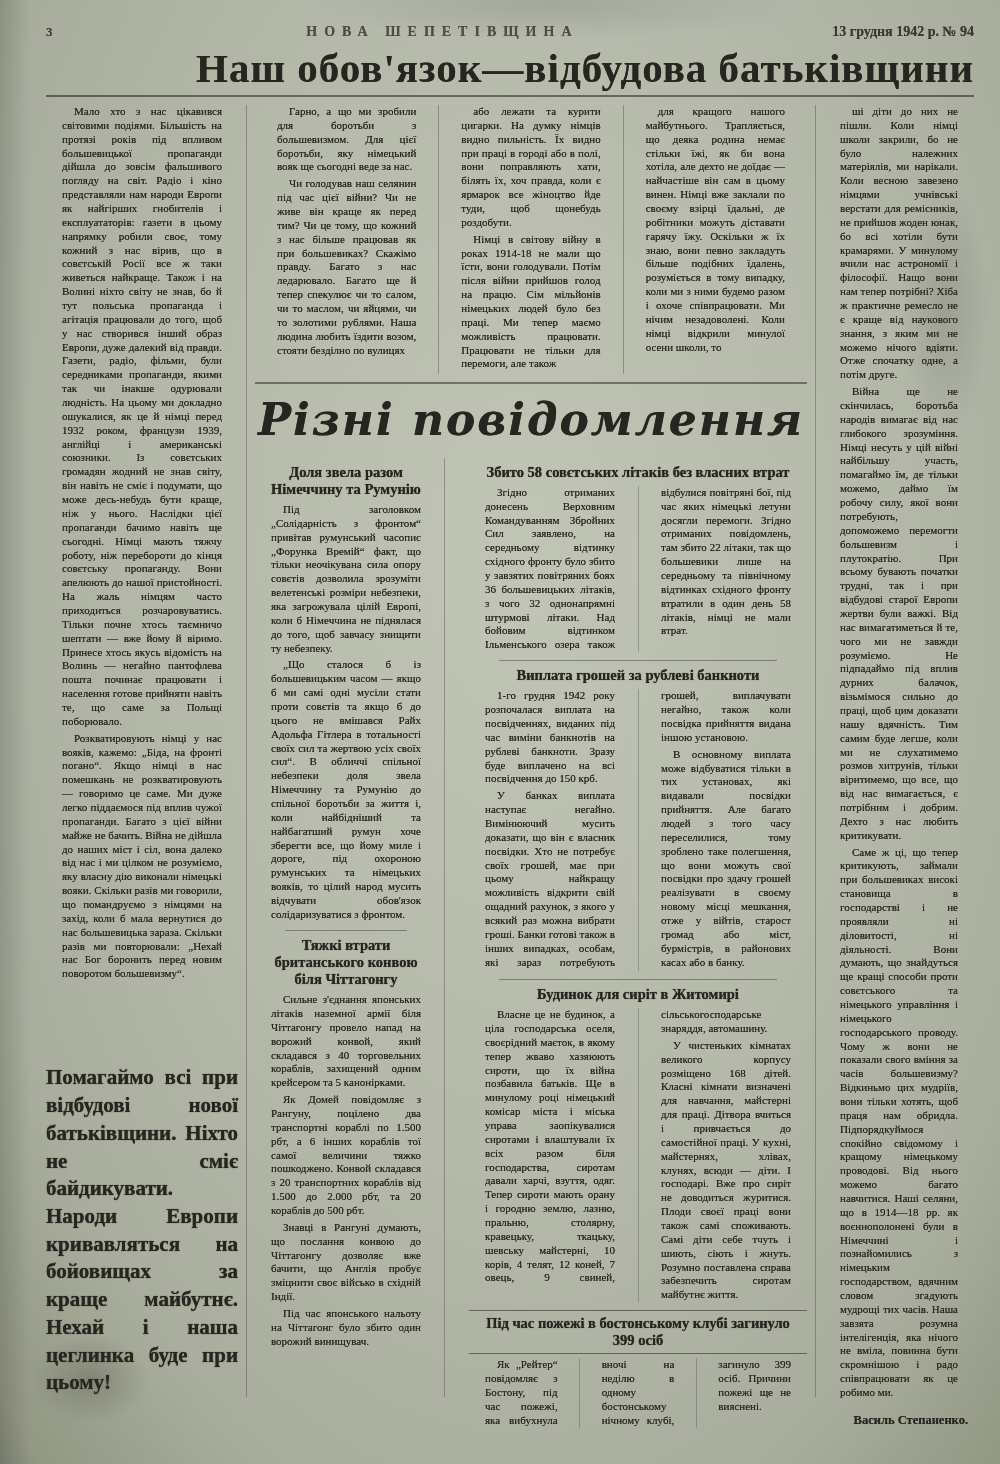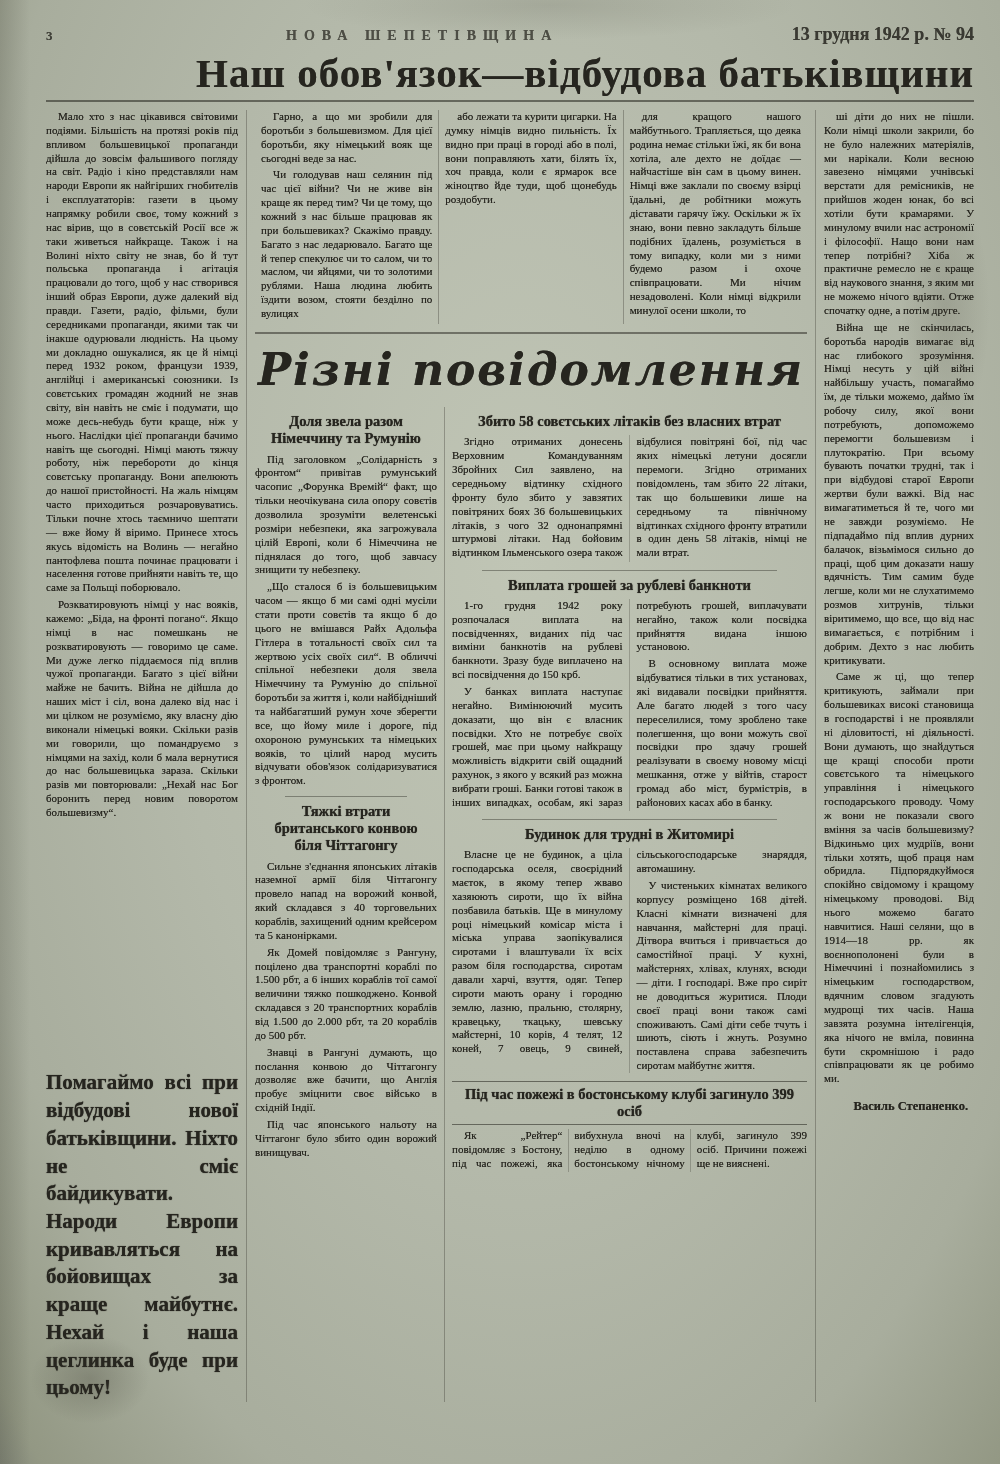"13 грудня 1942 р. №" .issue { font-size: 18px -> 14px }
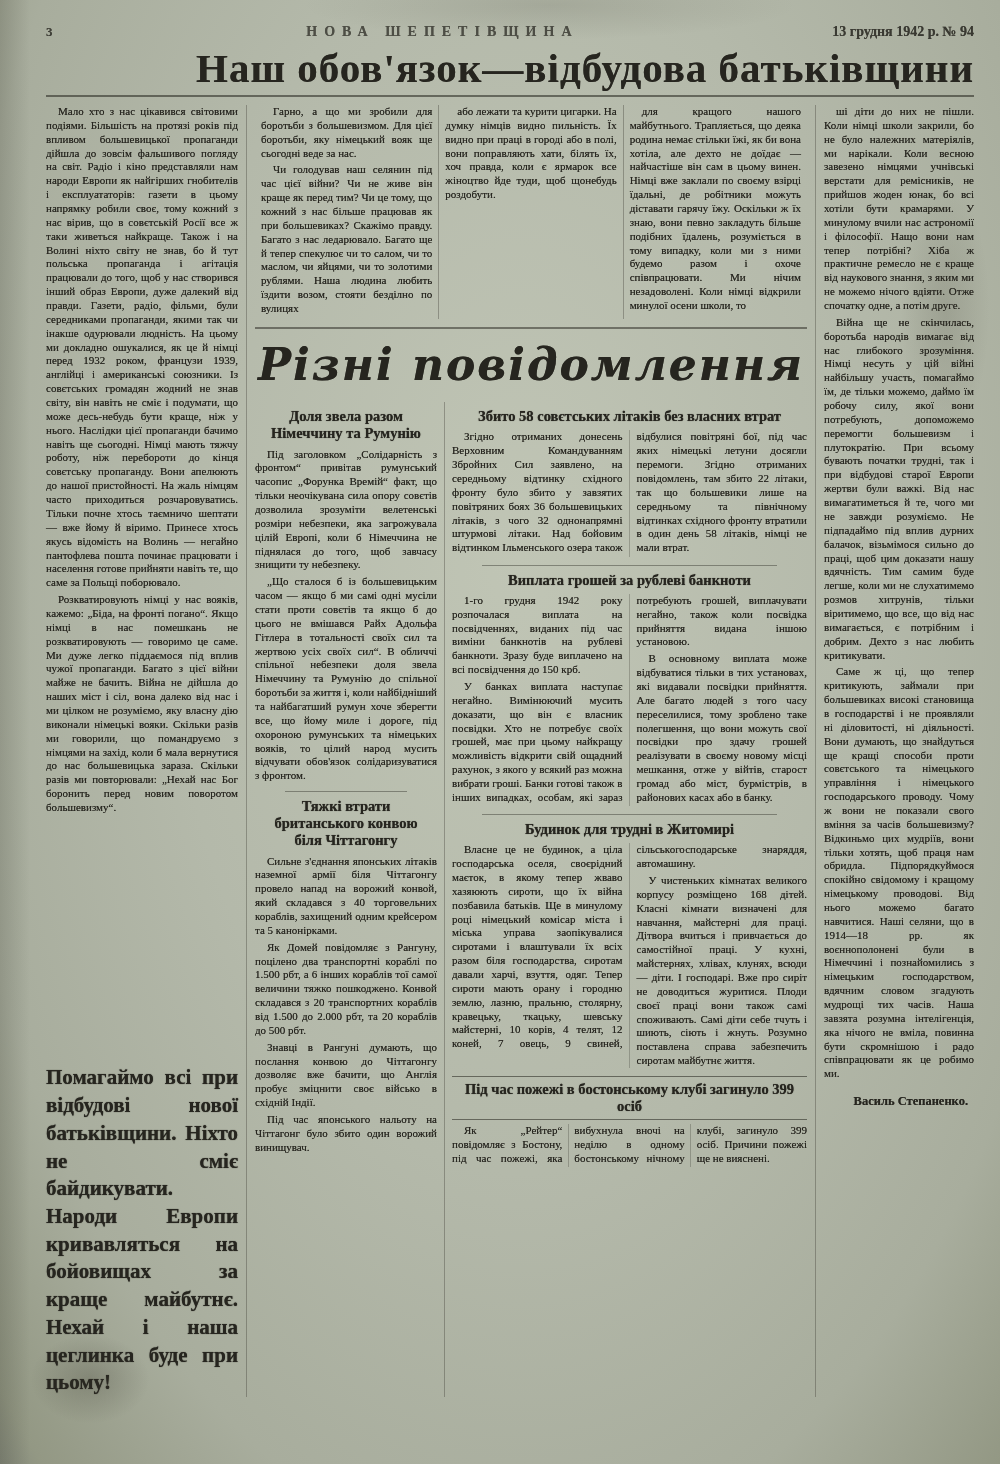"Мало хто з нас цікавився" .col p { margin: 0 0 3px -> 0 16px 3px }
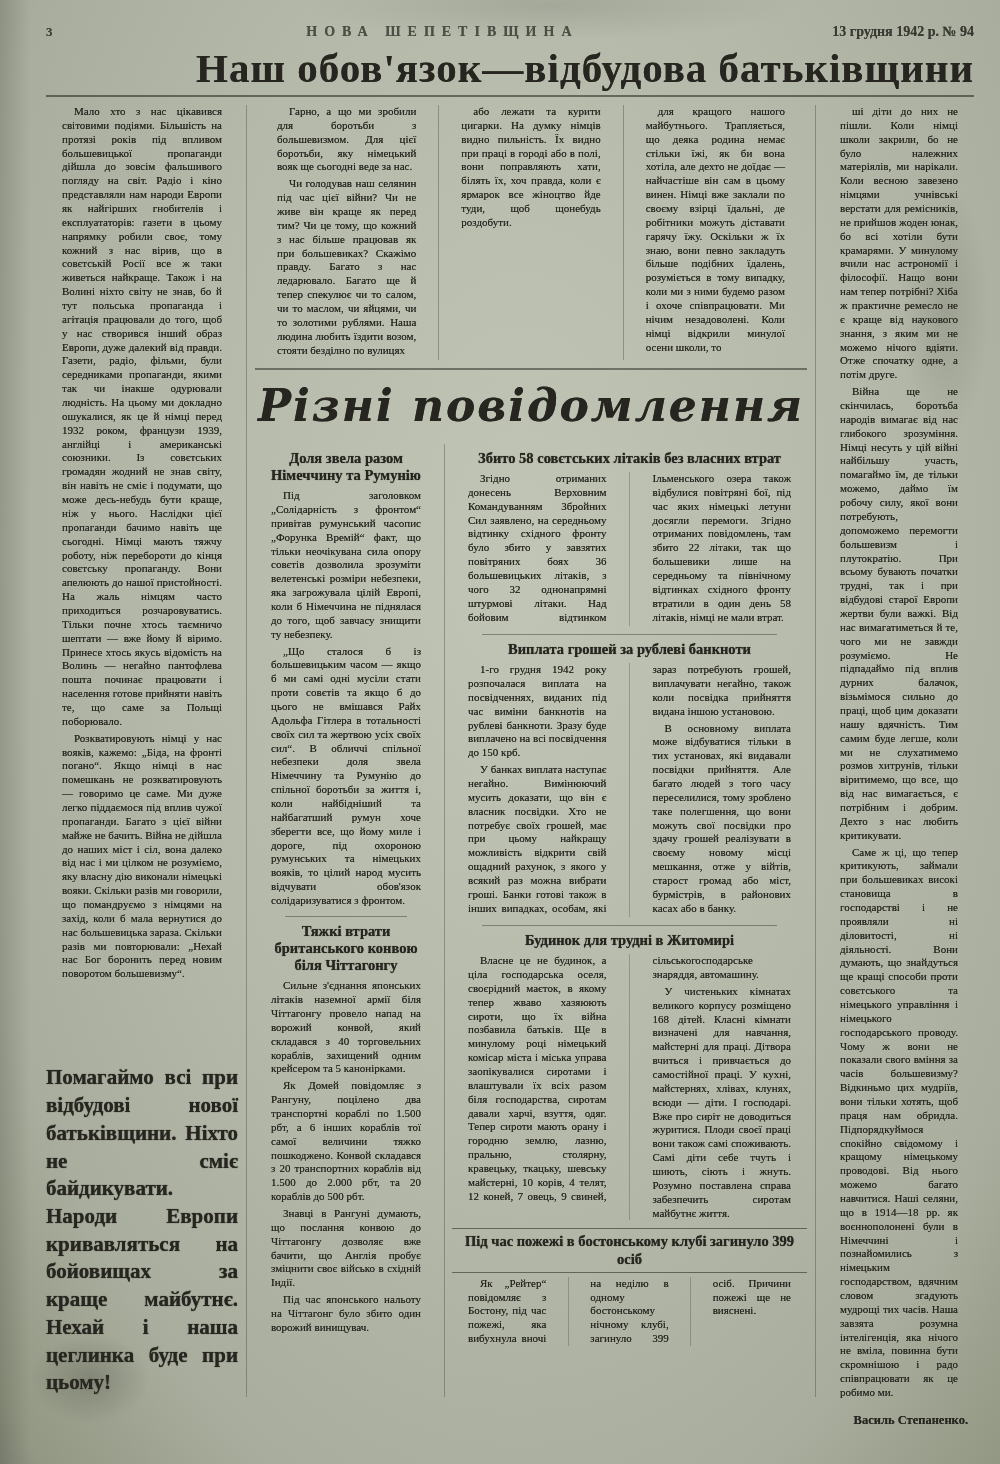"Німці в світову війну в" p { html: none -> <p>Німці в світову війну в роках 1914-18 не мали що їсти, вони голодували. Потім після війни прийшов голод на працю. Сім мільйонів німецьких людей було без праці. Ми тепер маємо можливість працювати. Працювати не тільки для перемоги, але також</p> }
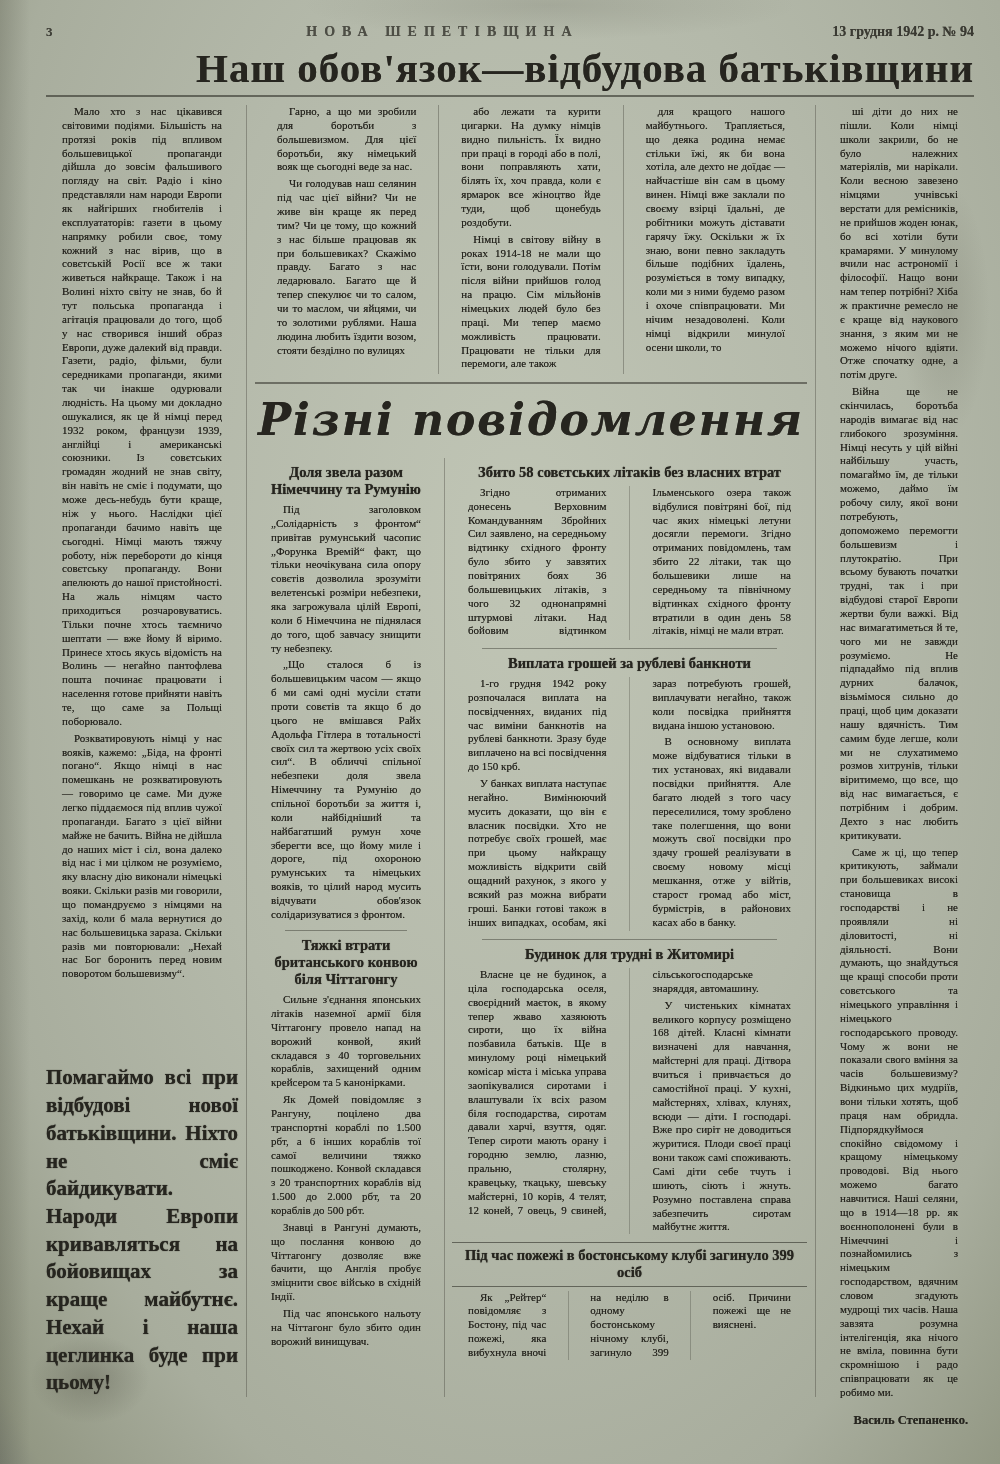"Збито 58 совєтських літаків без" .news-bc { padding-left: 7px -> 24px }
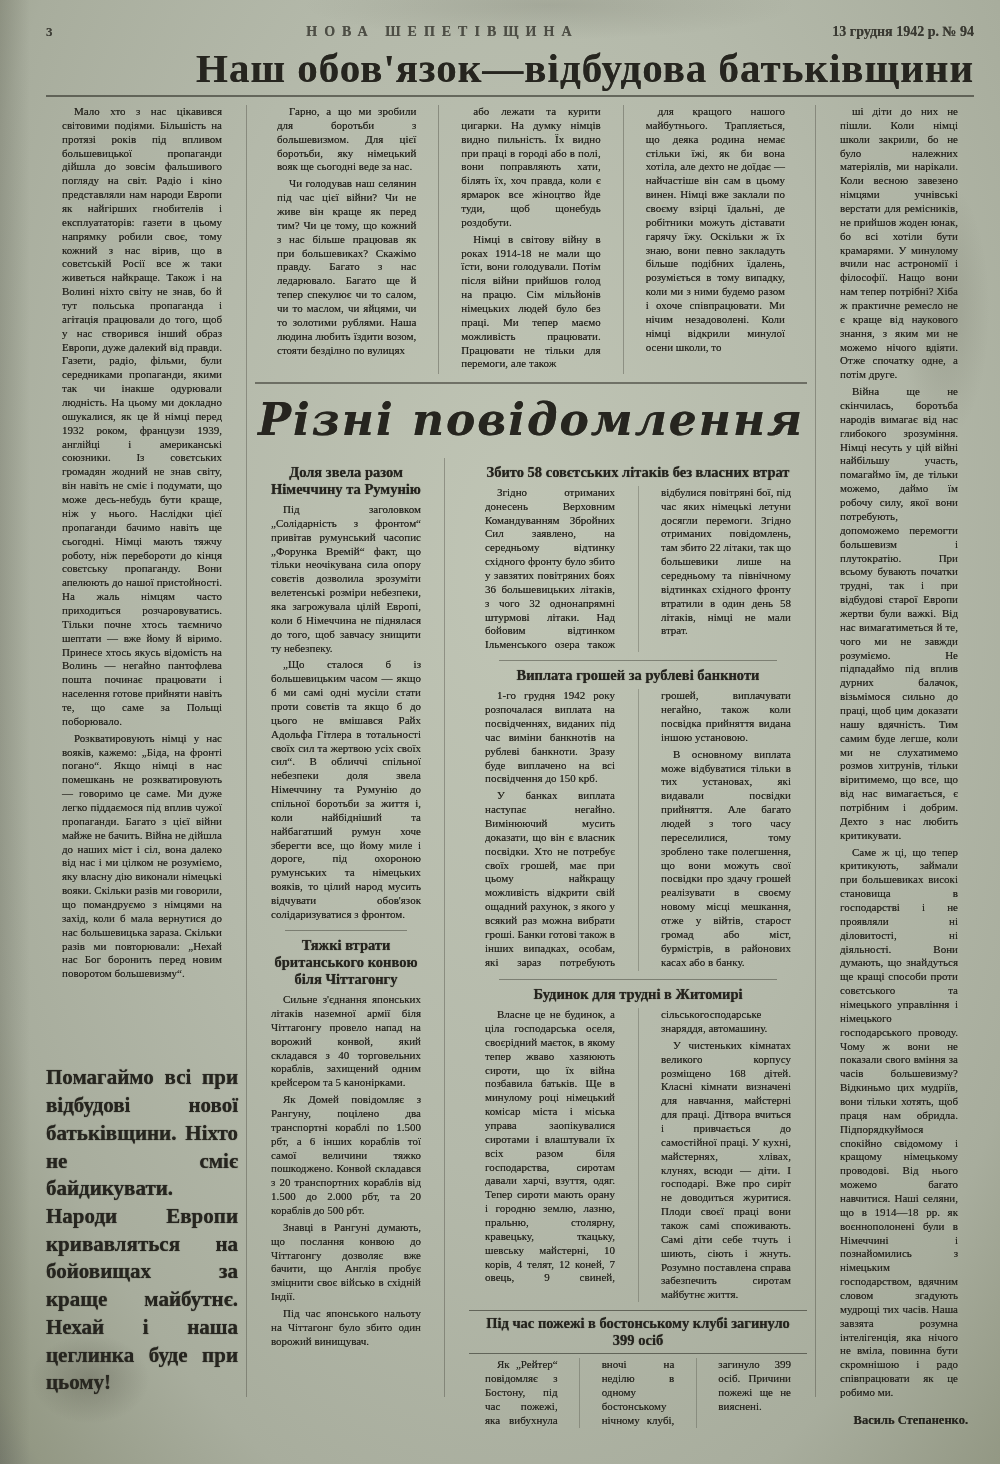"Будинок для трудні в Житомирі" h3.article-title { text: трудні -> сиріт }
